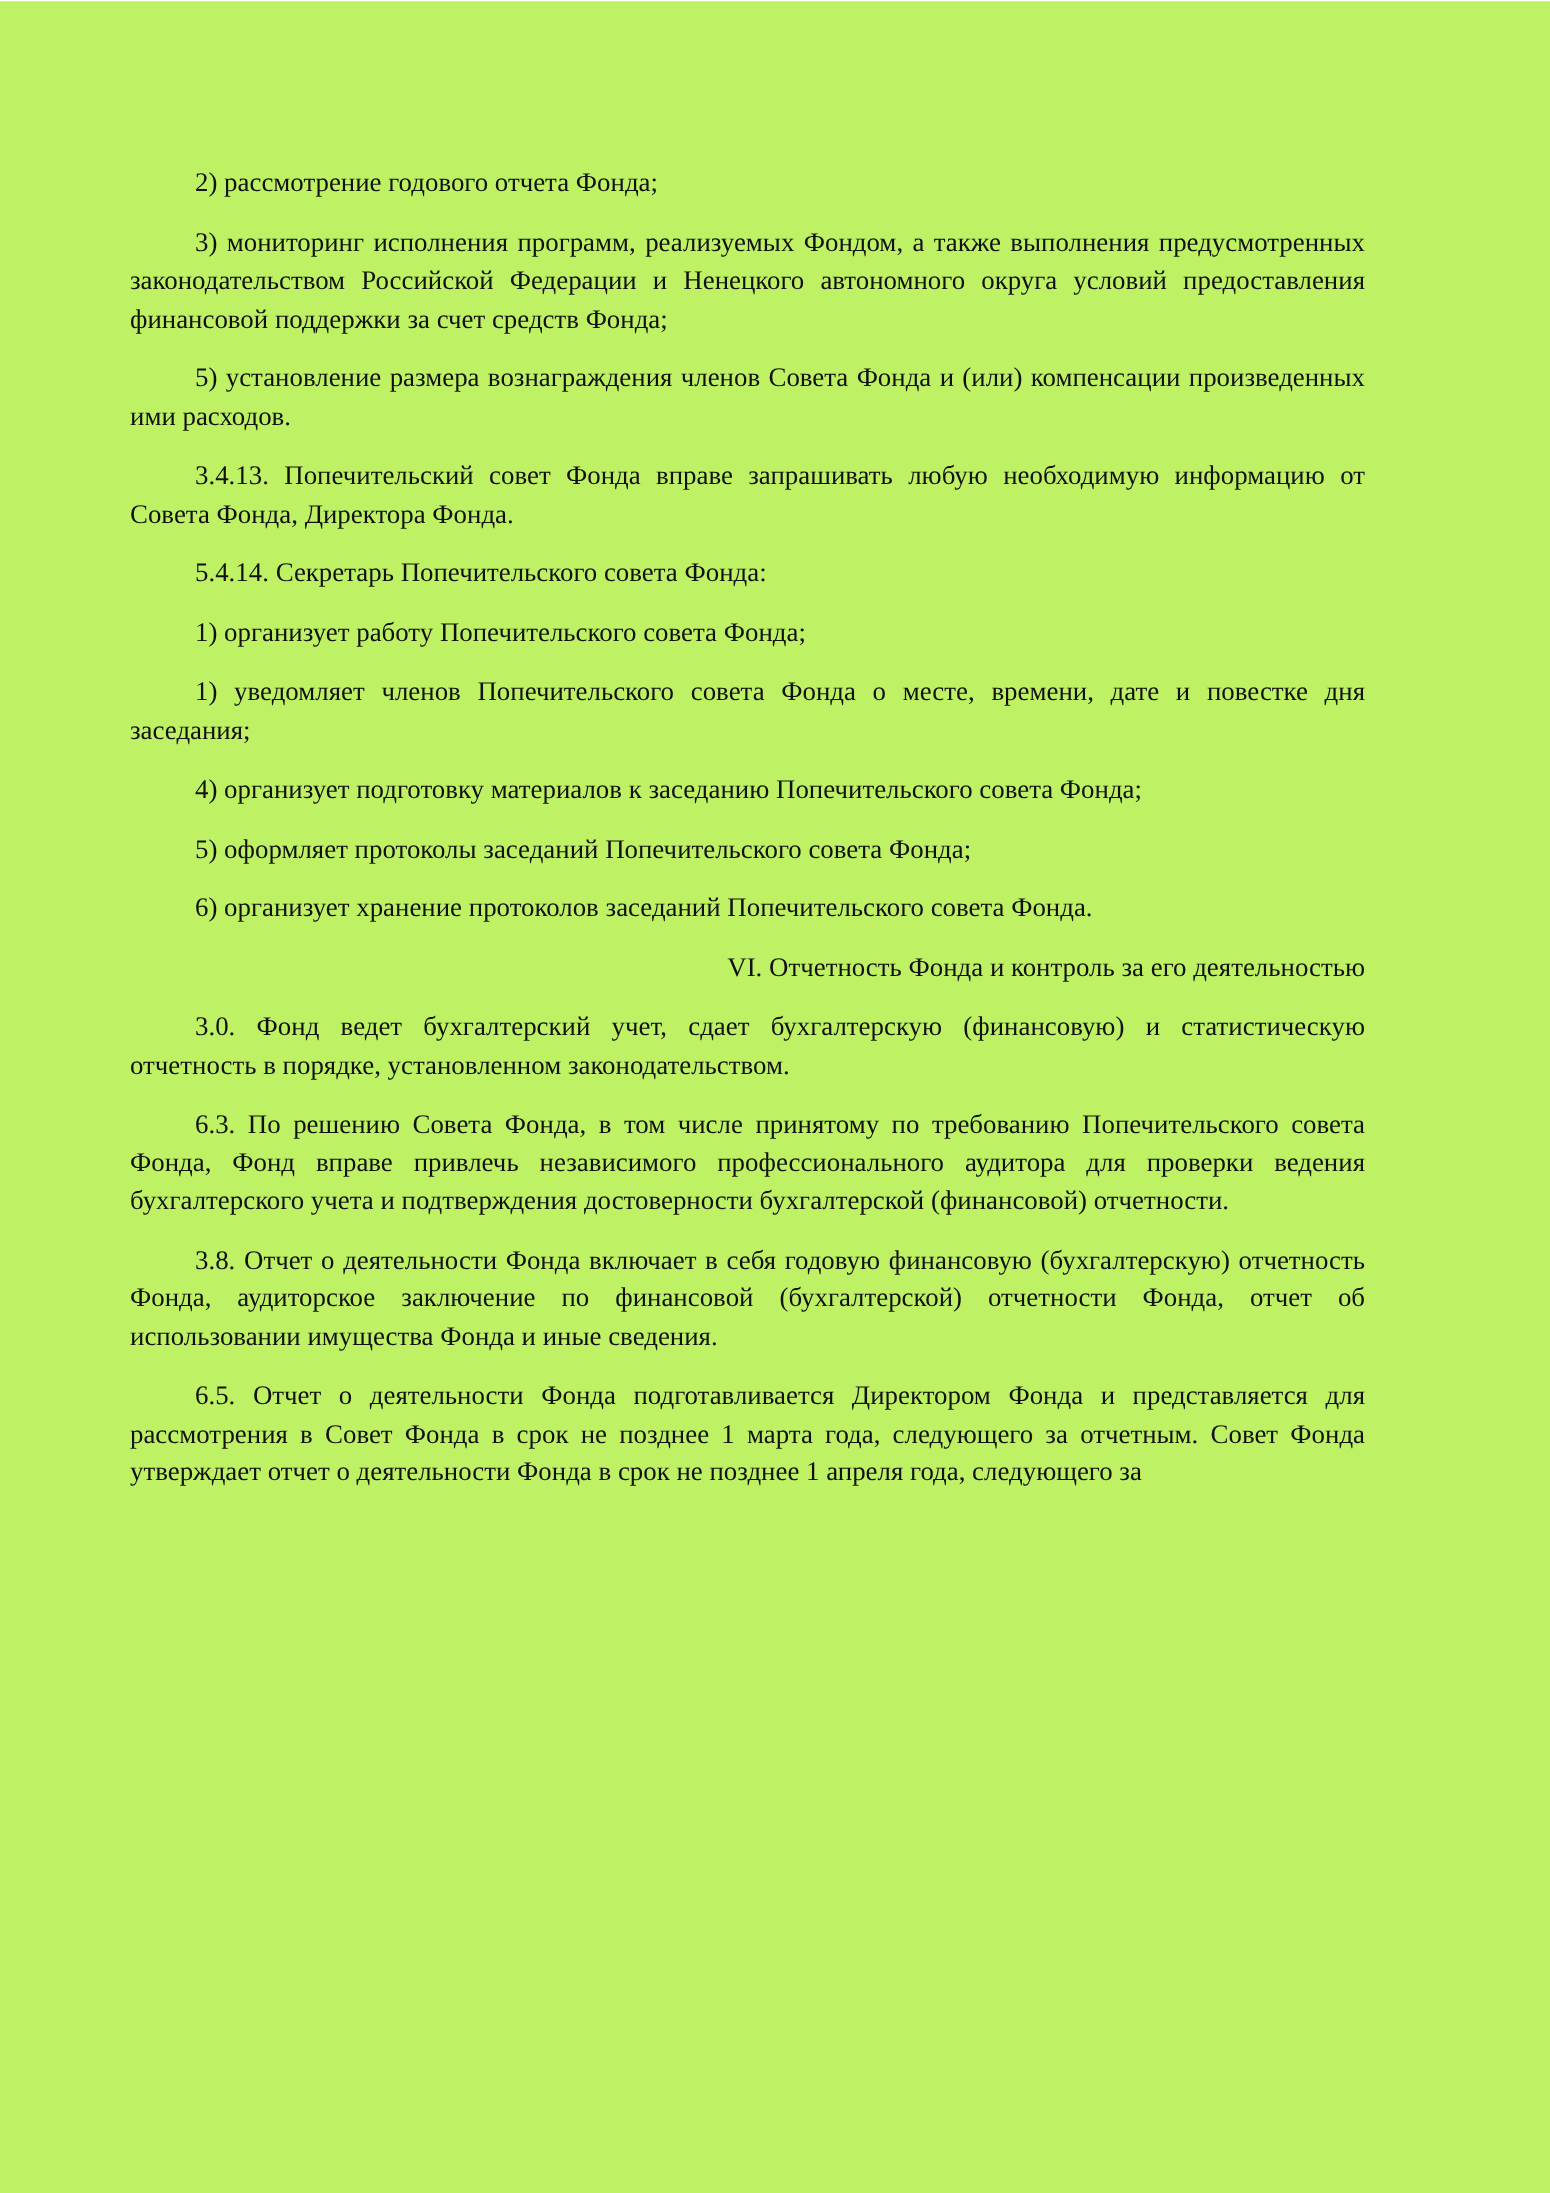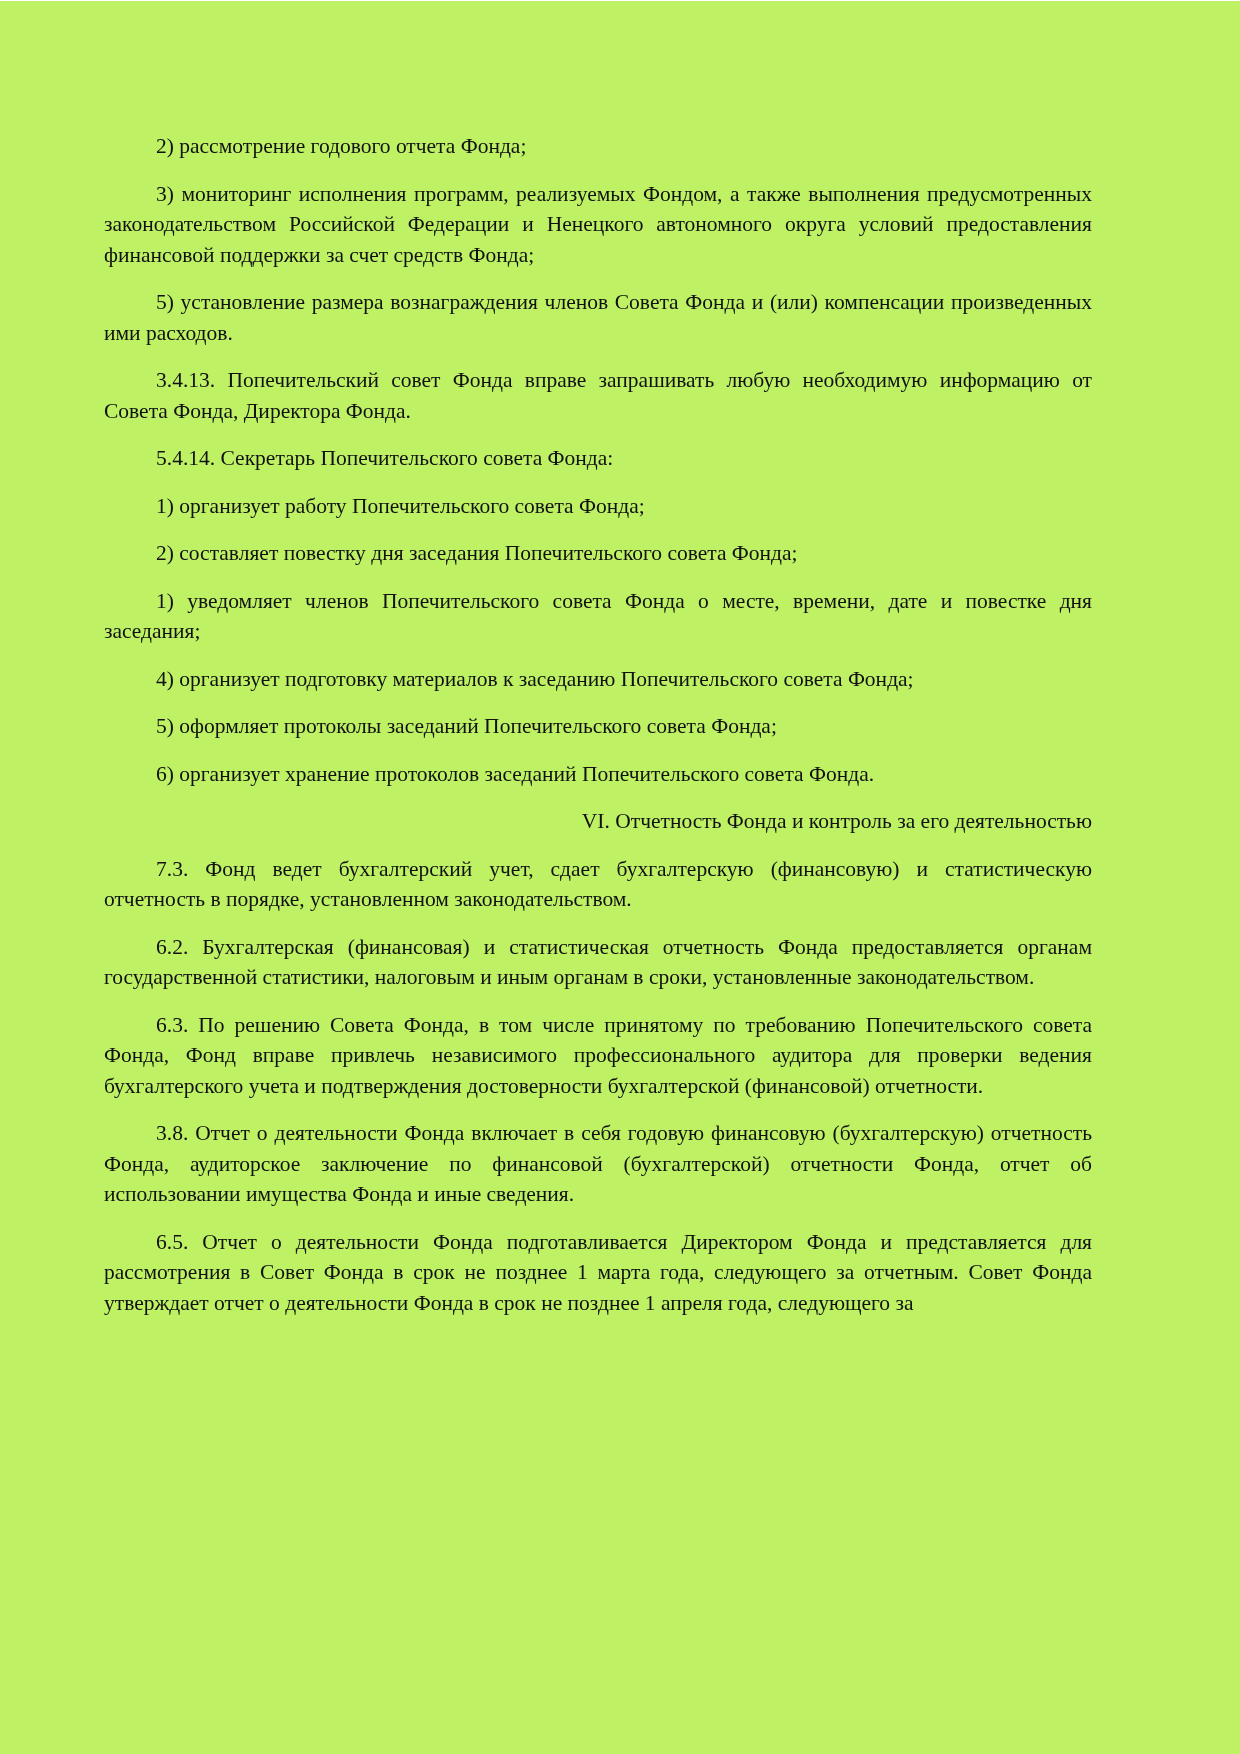"2) составляет повестку дня заседания" p.para { html: <p>2) составляет повестку дня заседания Попечительского совета Фонда;</p> -> none }
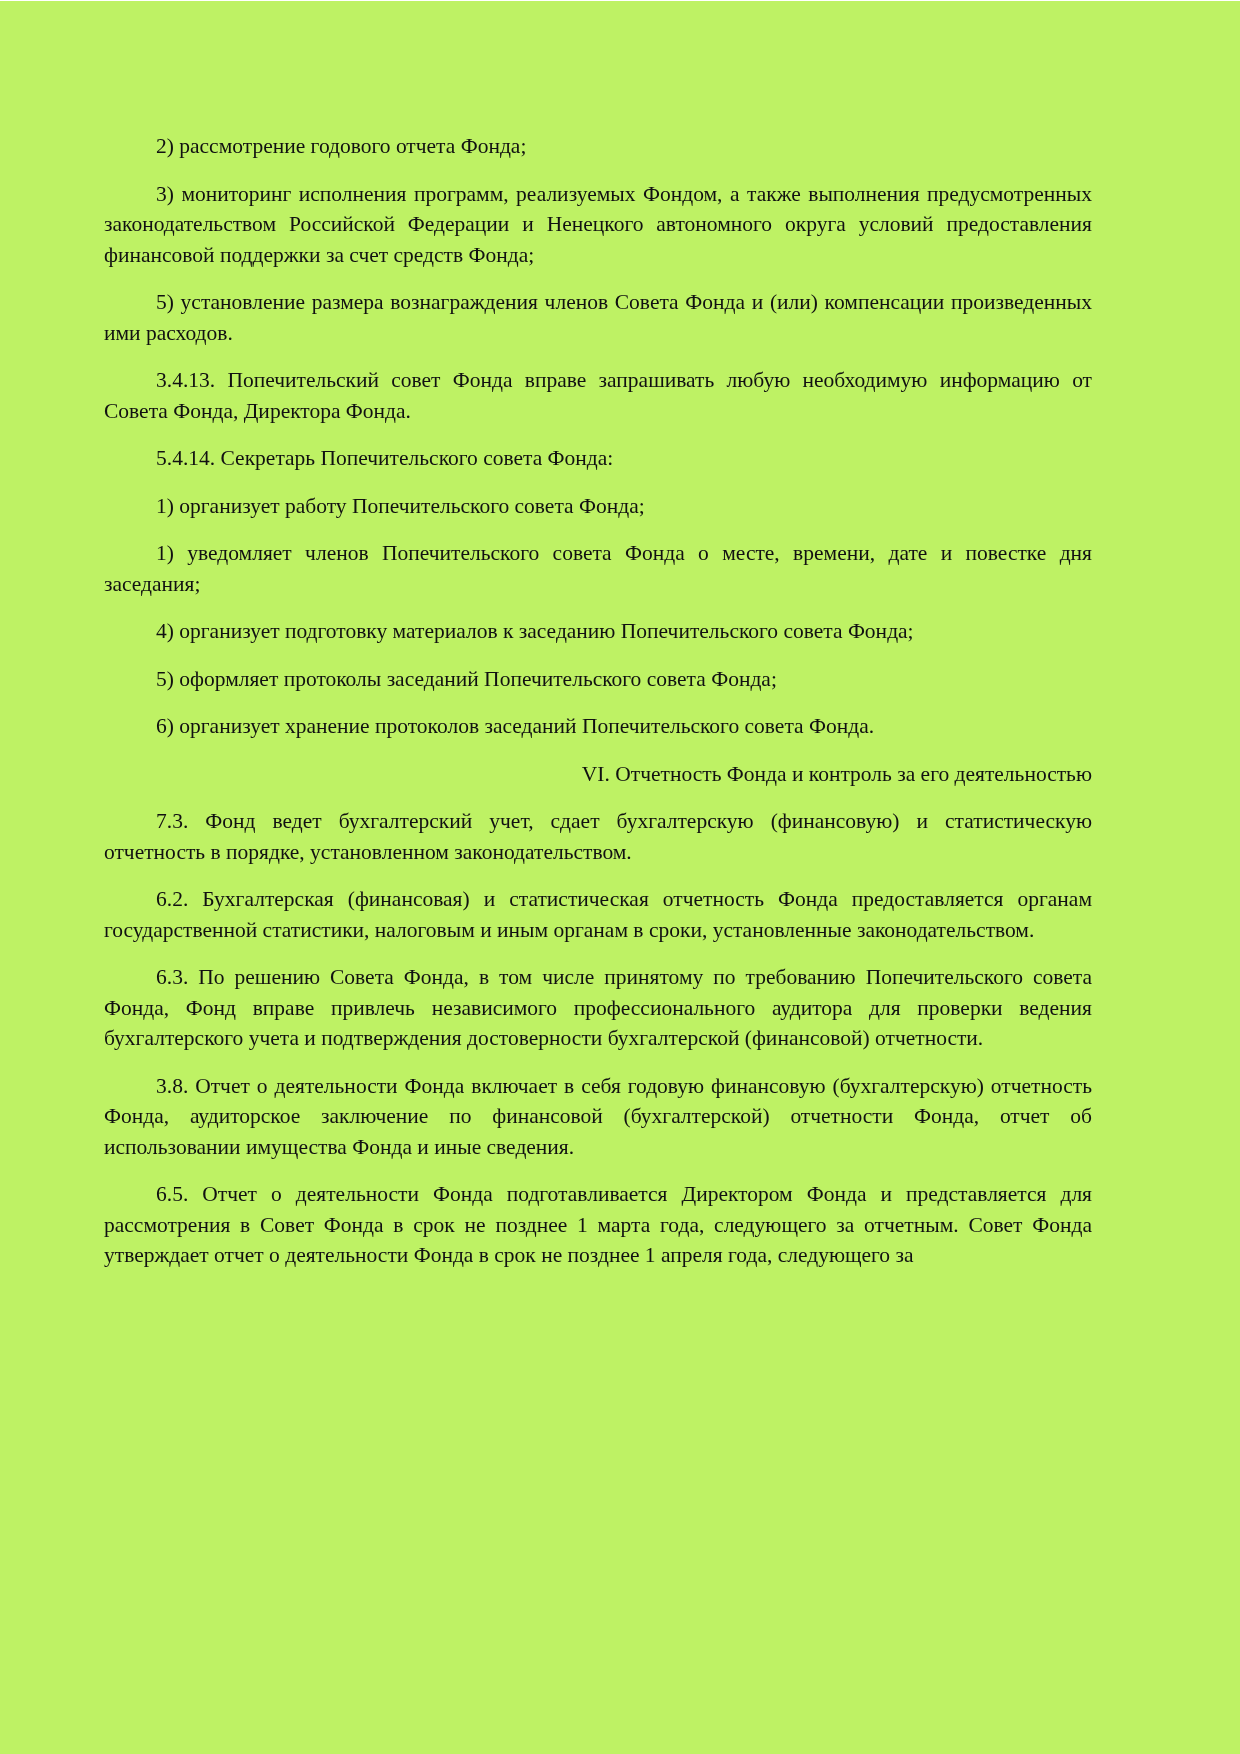"7.3. Фонд ведет бухгалтерский учет," p.para { text: 7.3 -> 3.0 }
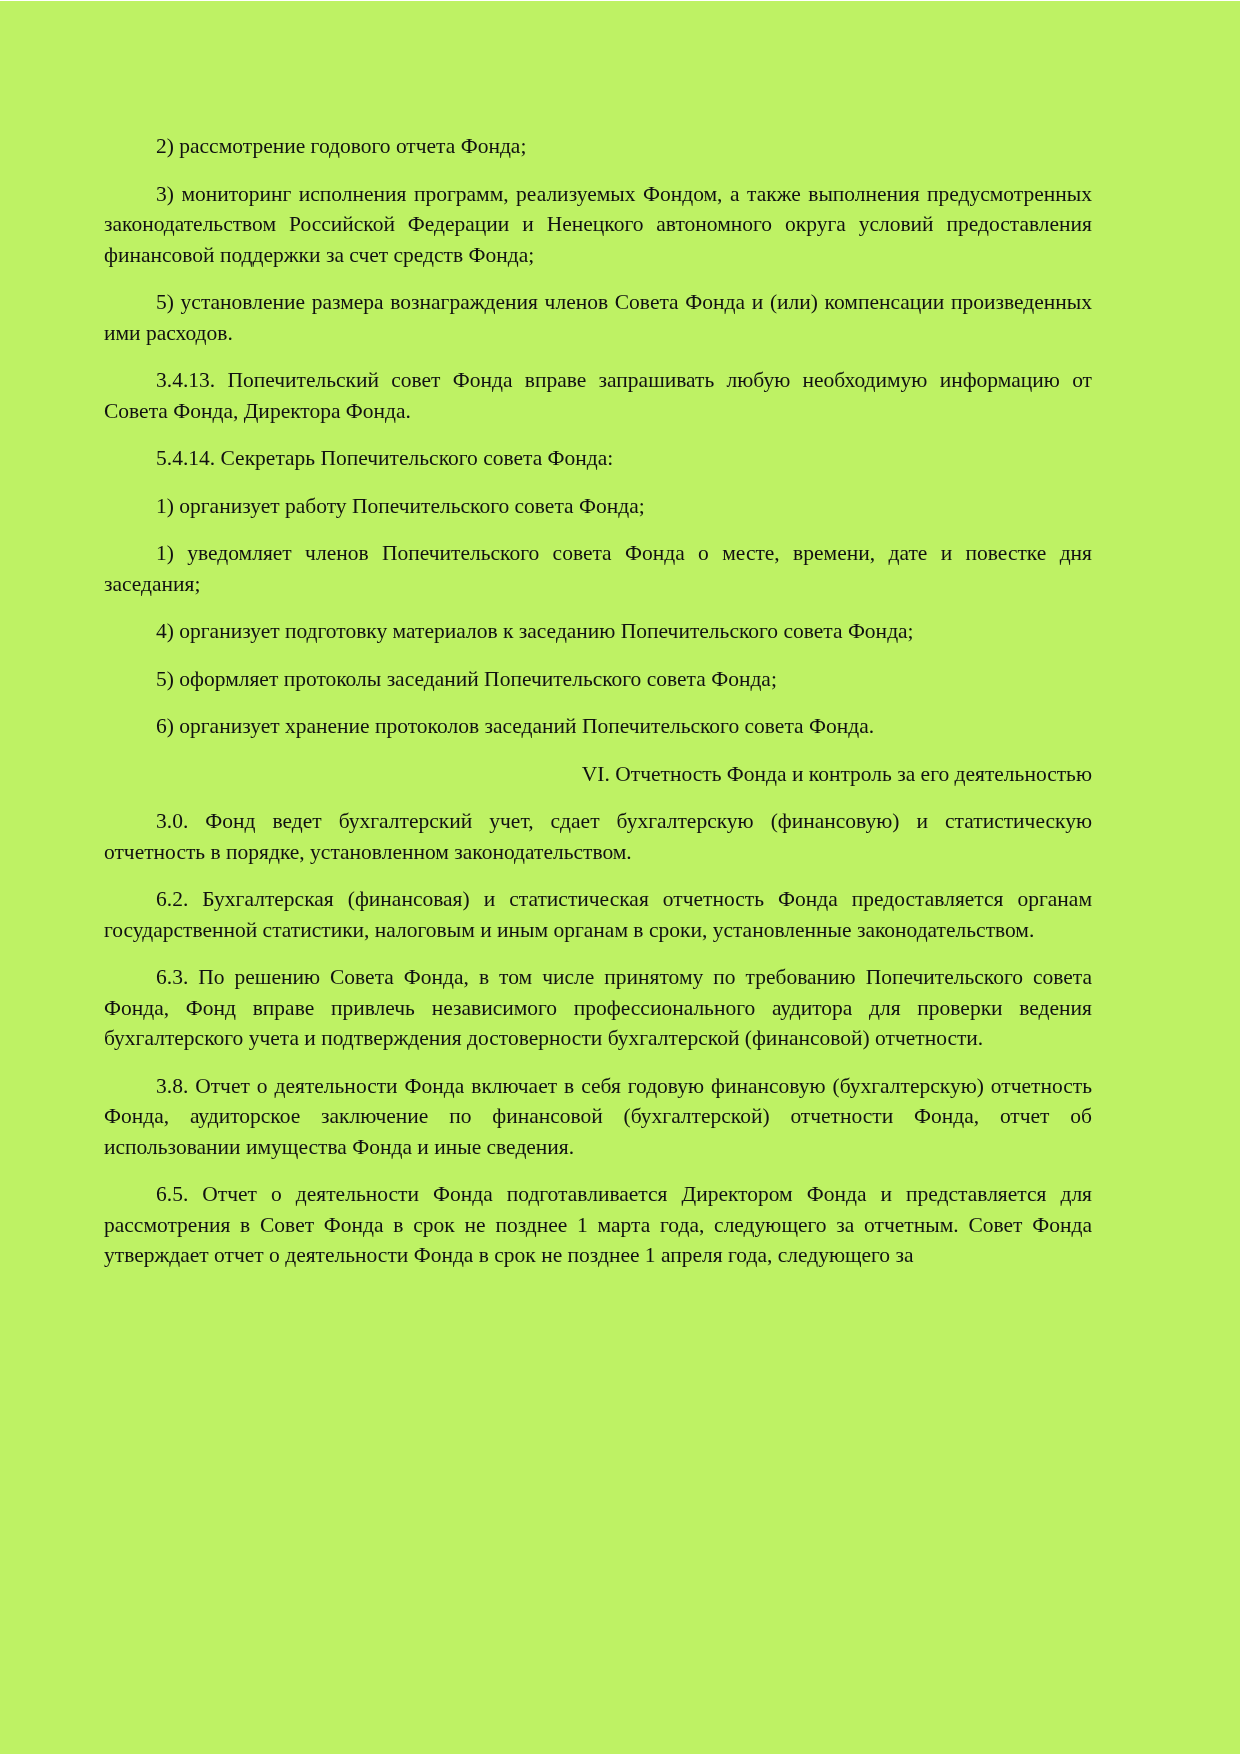"6.2. Бухгалтерская (финансовая) и" p.para { html: <p>6.2. Бухгалтерская (финансовая) и статистическая отчетность Фонда предоставляется органам государственной статистики, налоговым и иным органам в сроки, установленные законодательством.</p> -> none }
